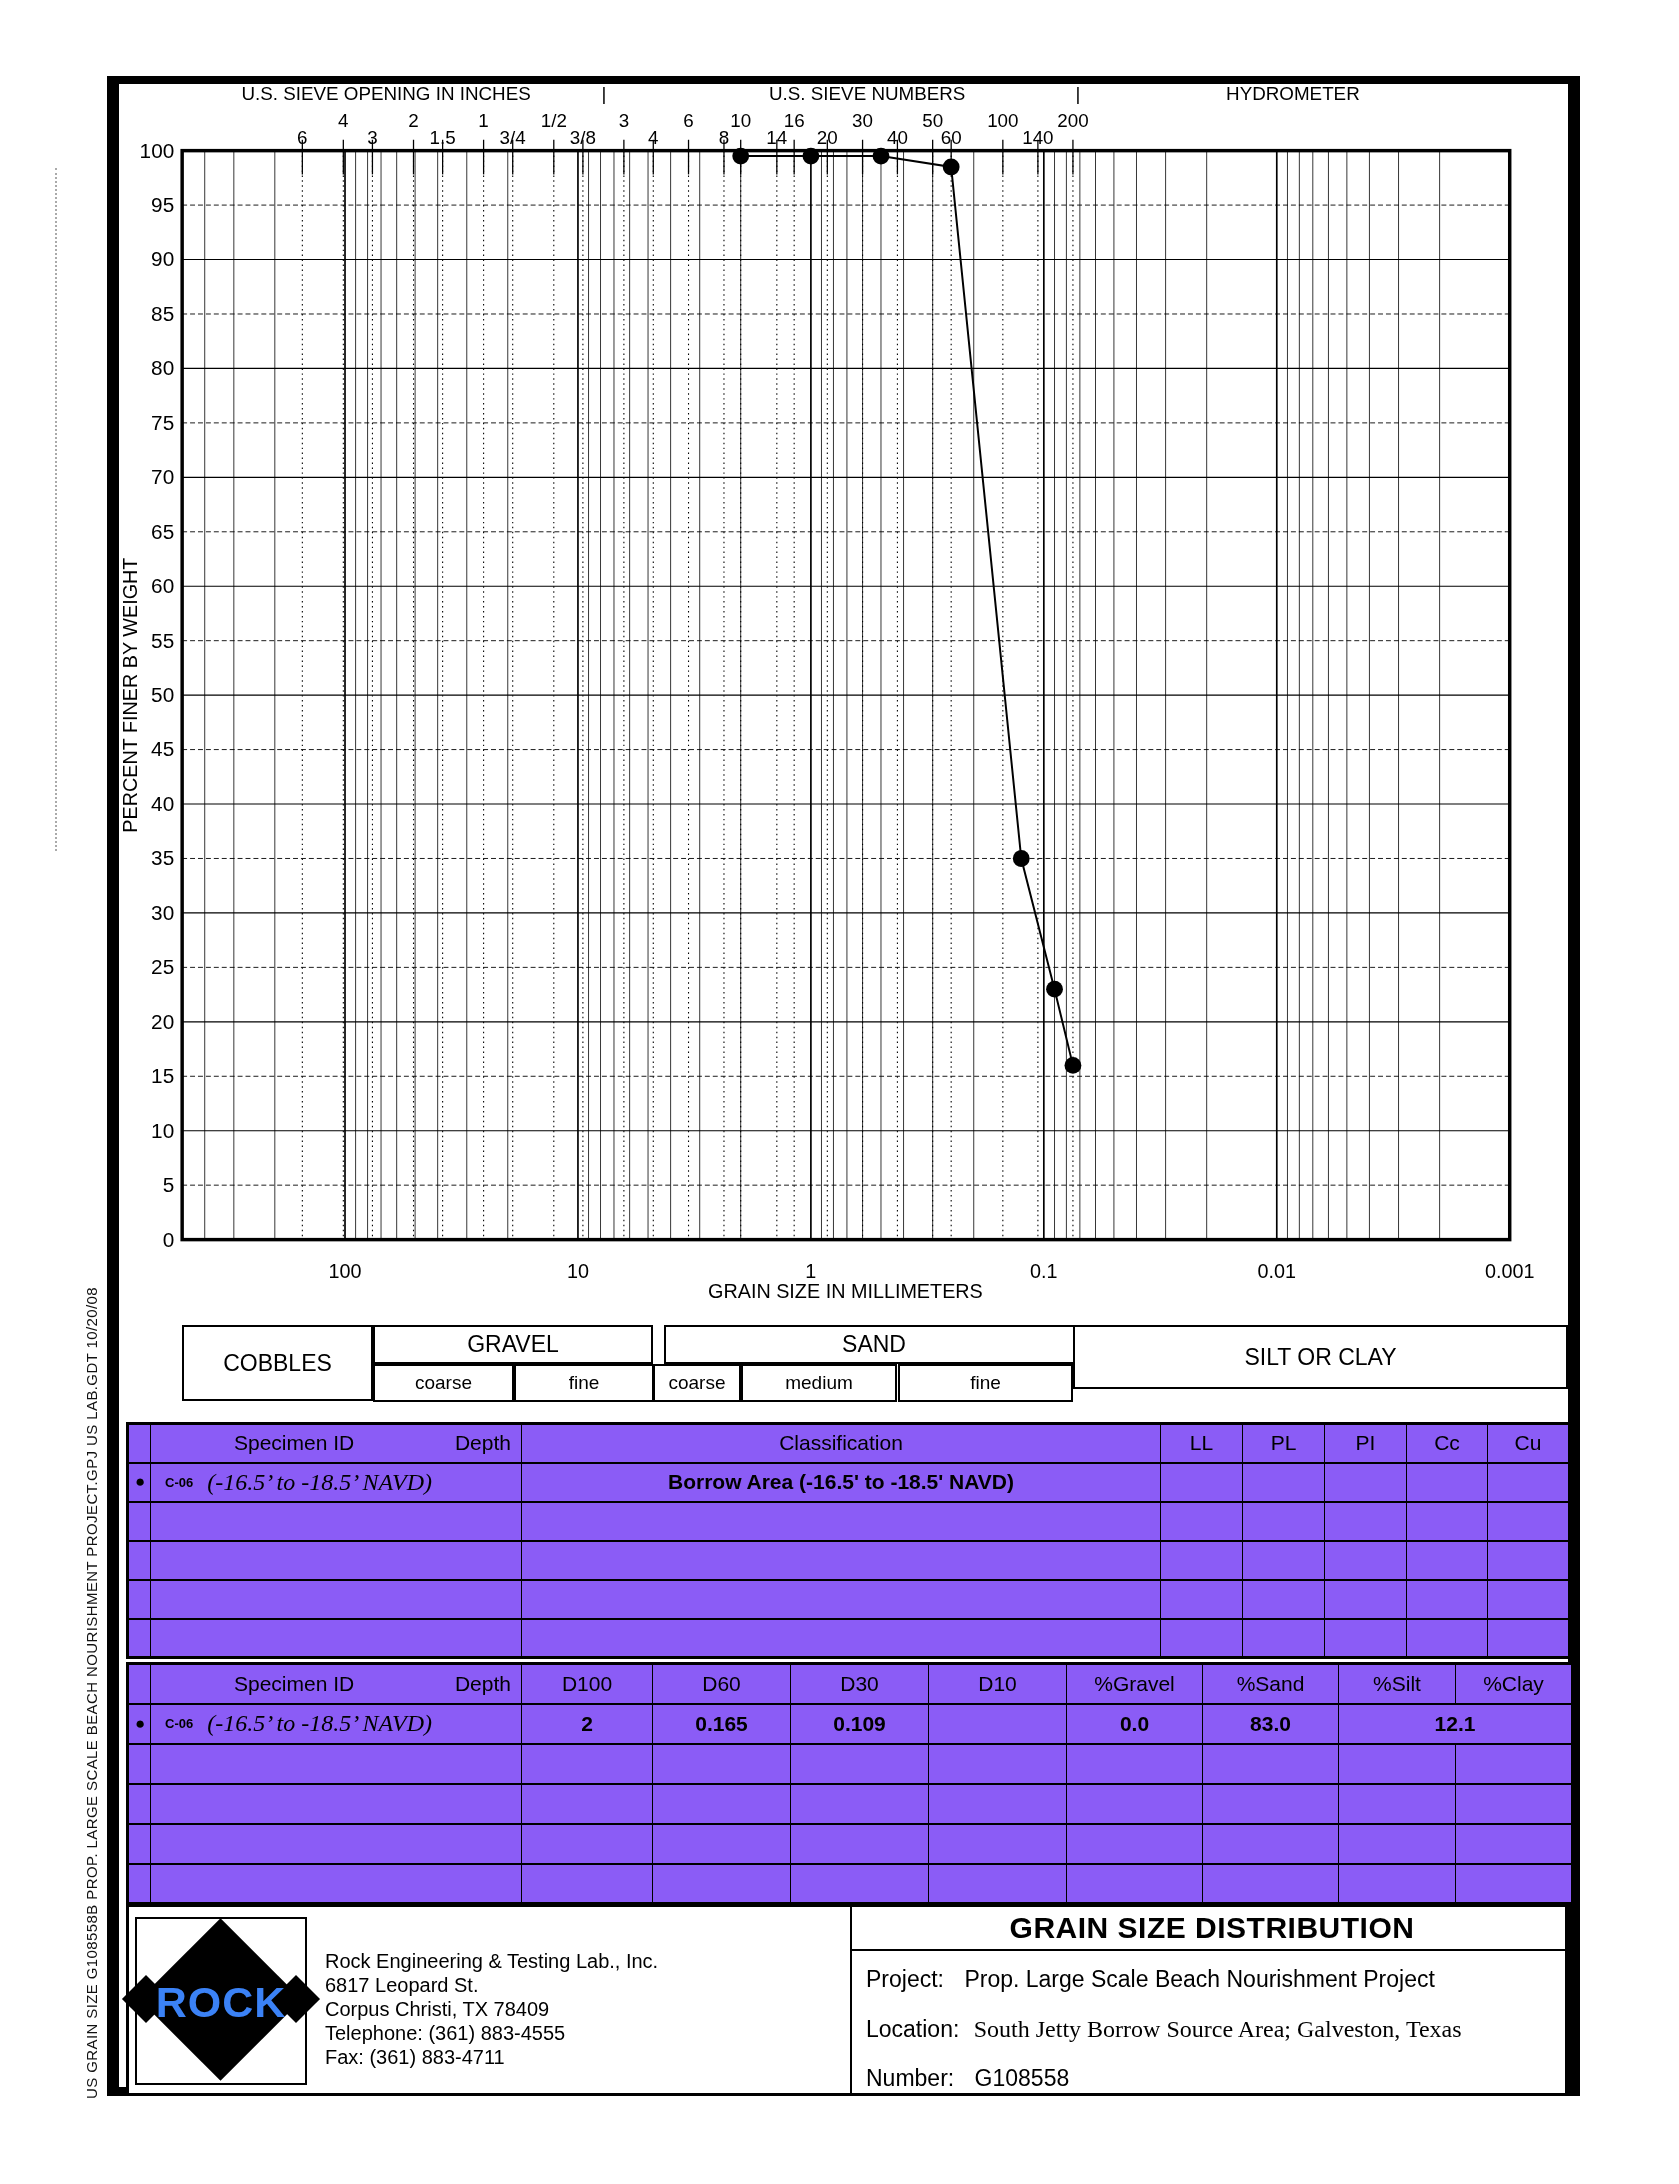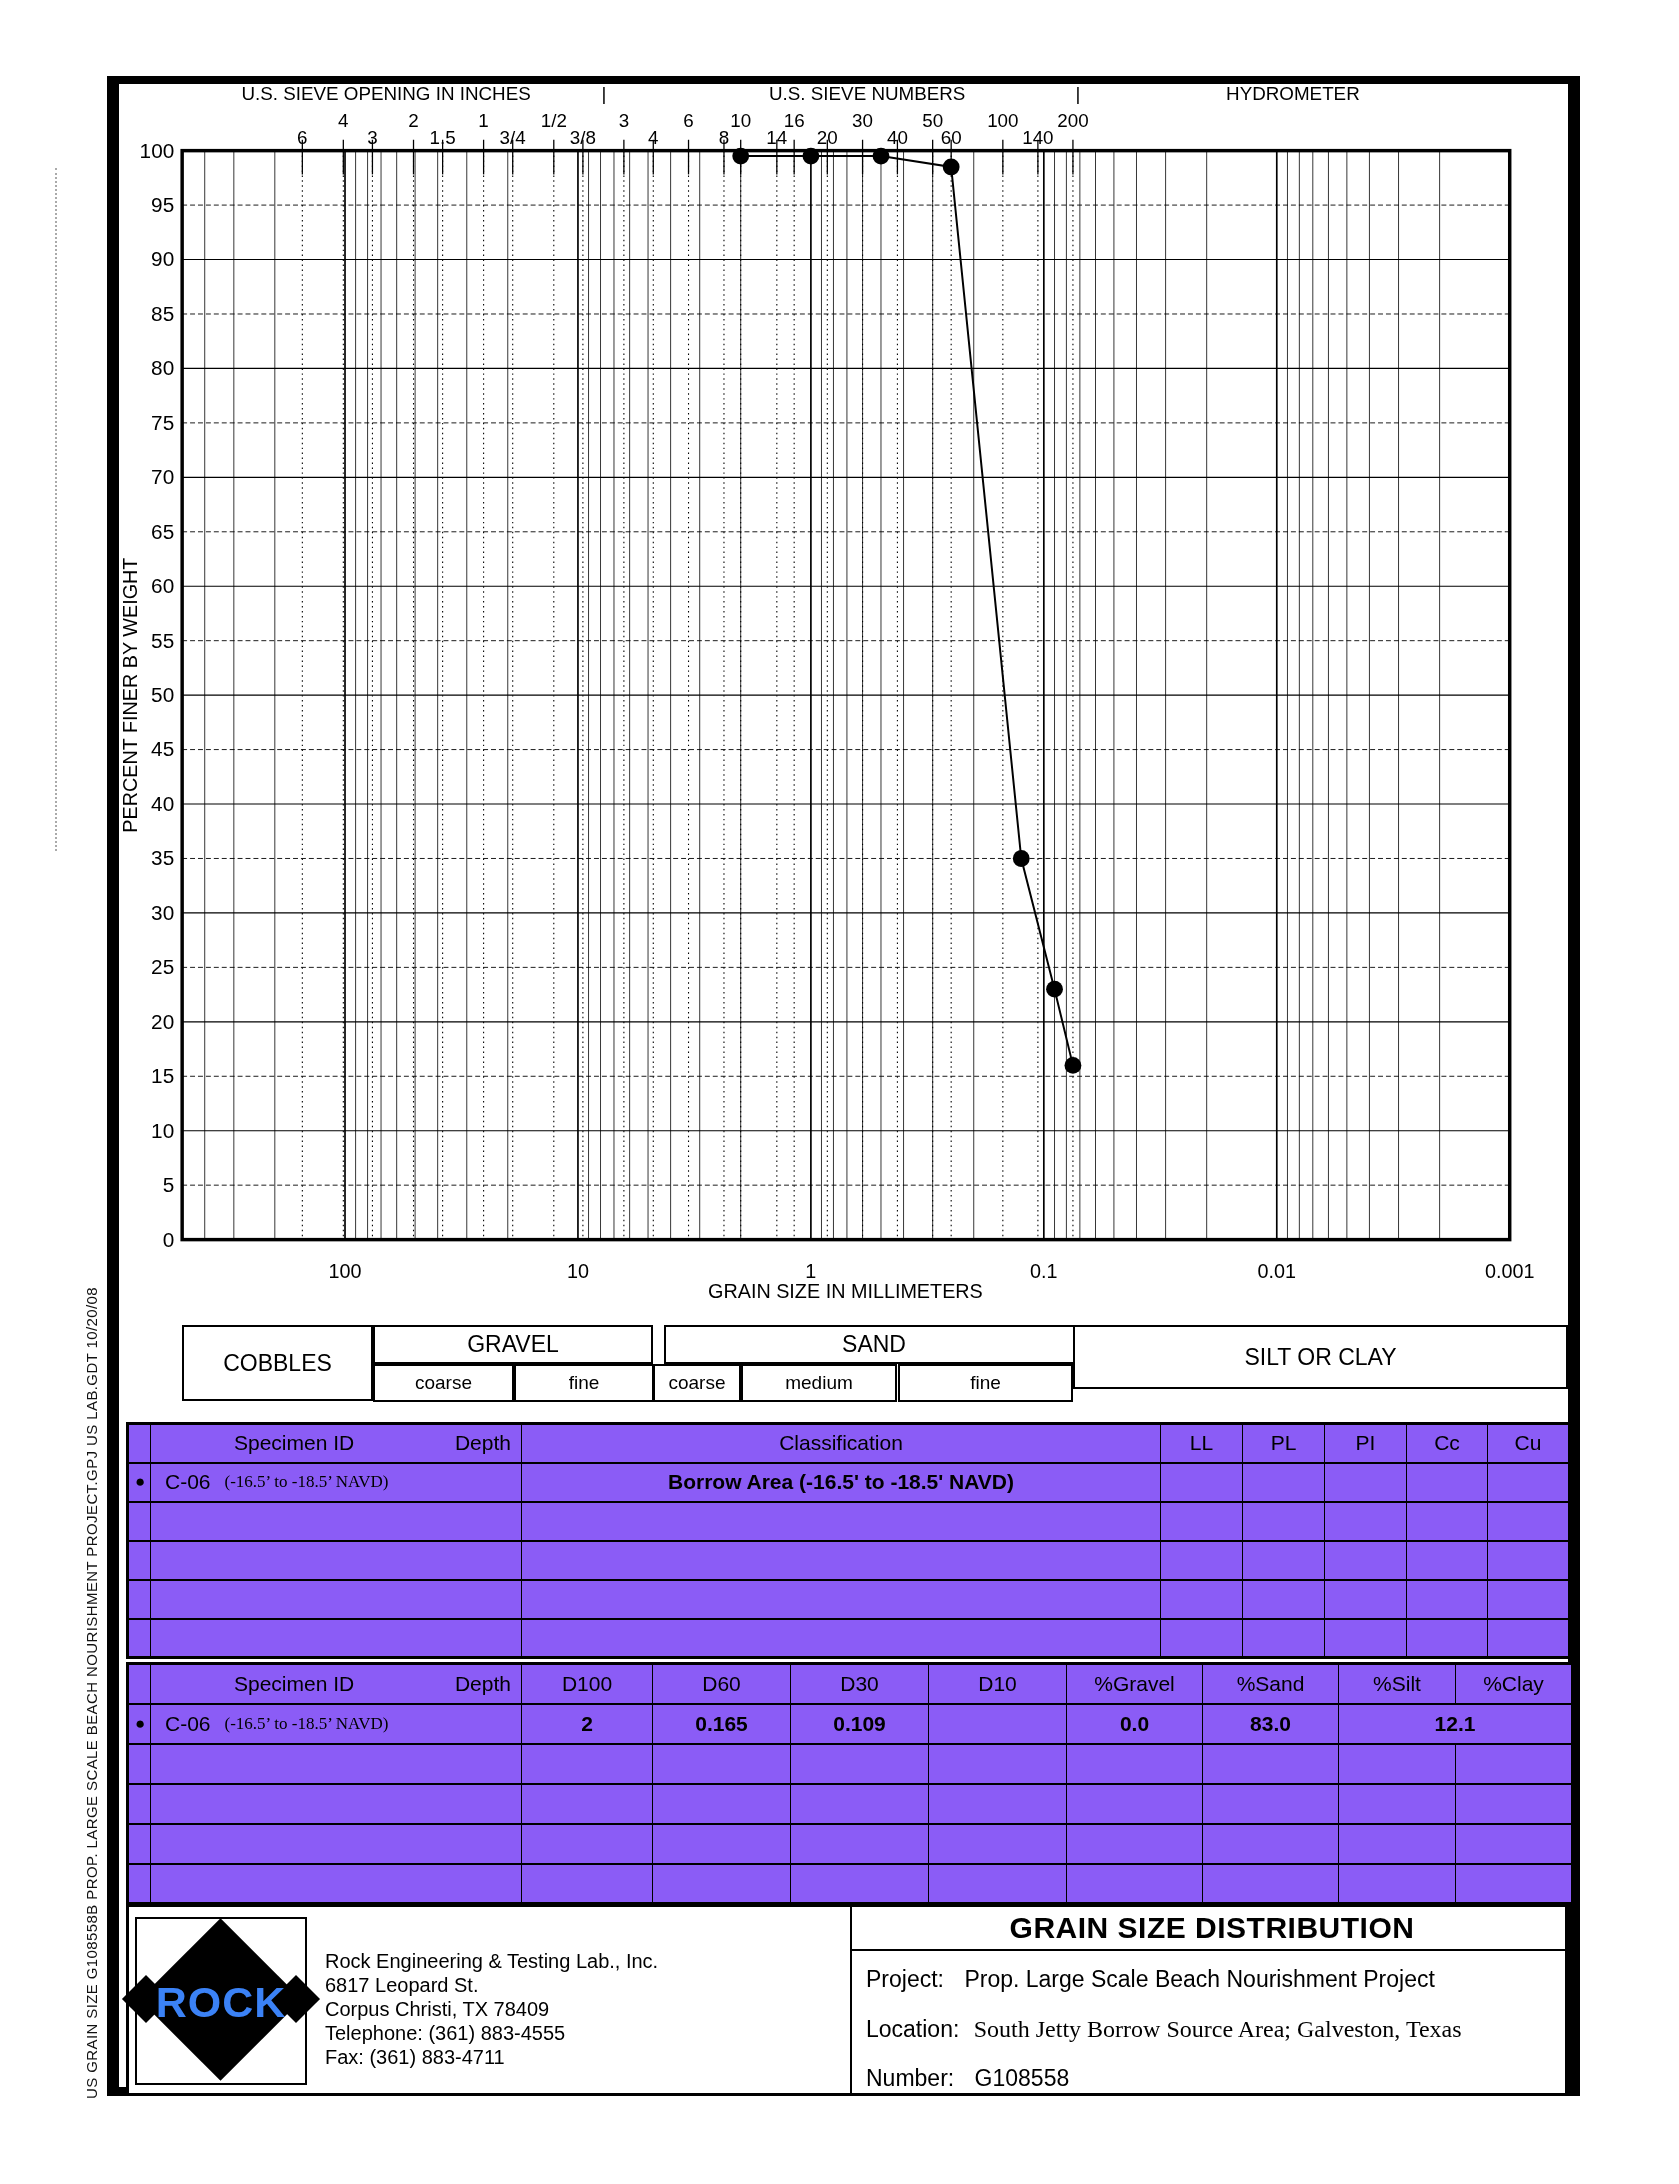"C-06" .spec-id { font-size: 21px -> 13px; font-weight: normal -> bold }
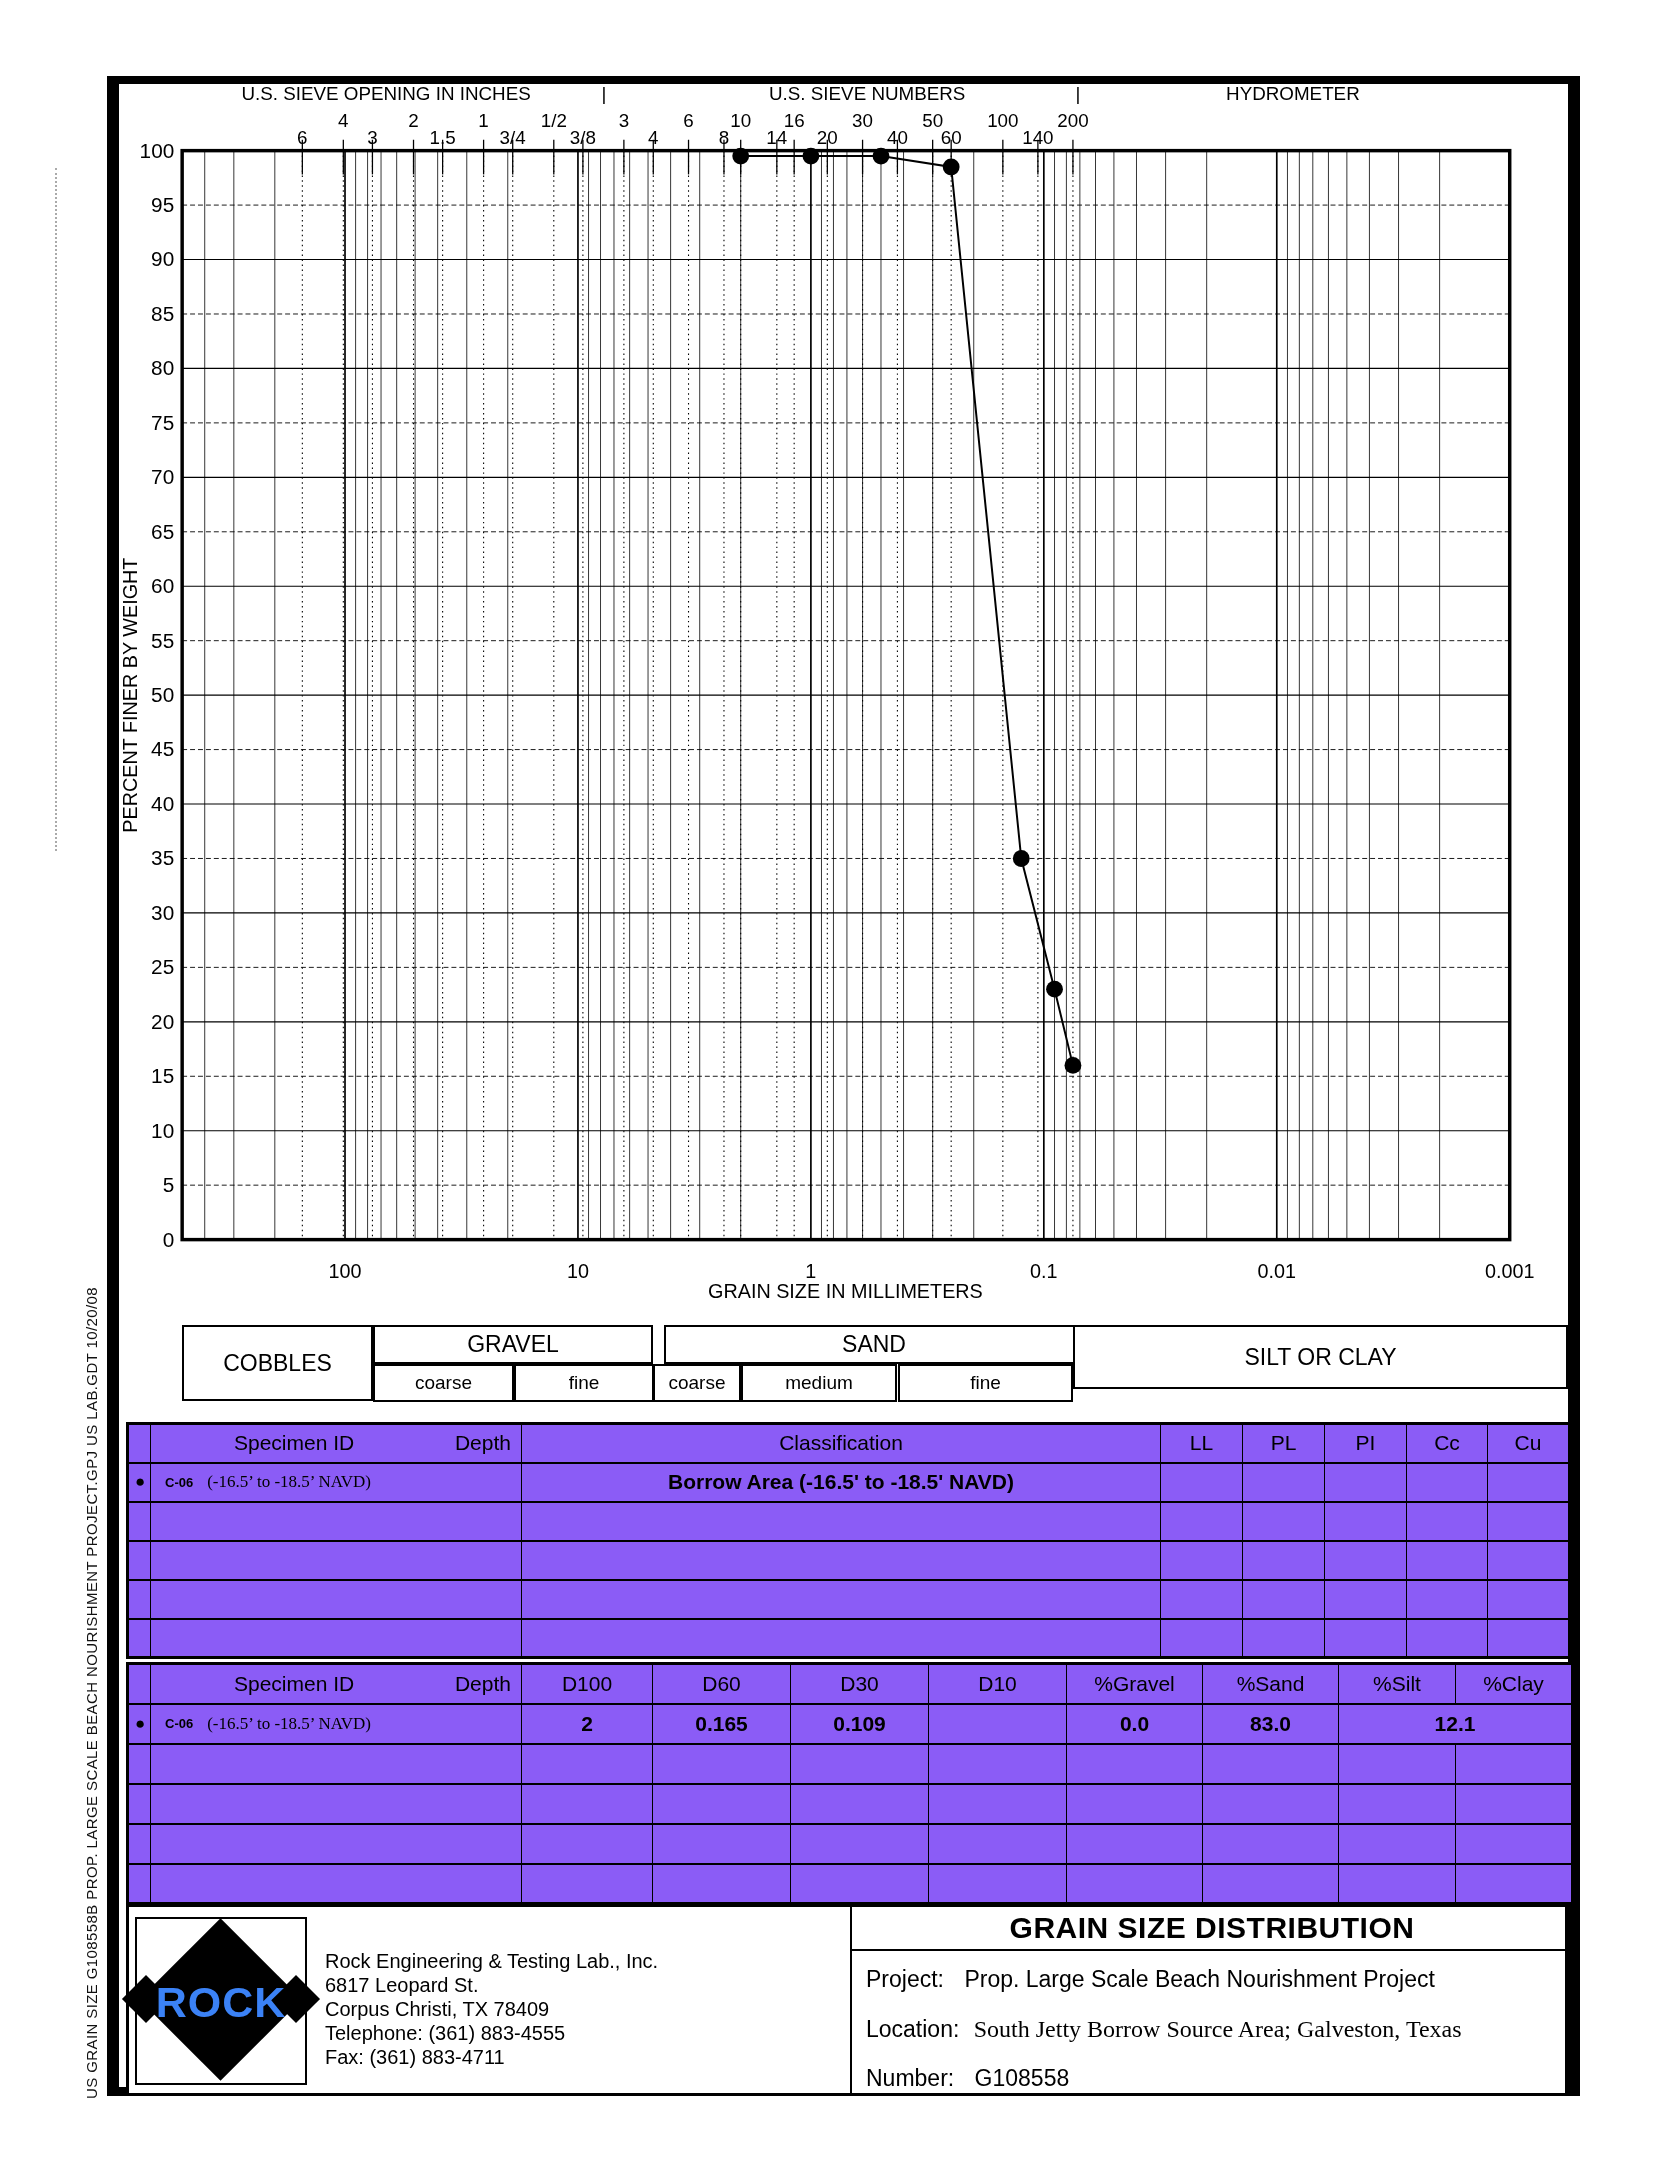"(-16.5’ to -18.5’ NAVD)" .depth-val { font-size: 17px -> 24px; font-style: none -> italic }
